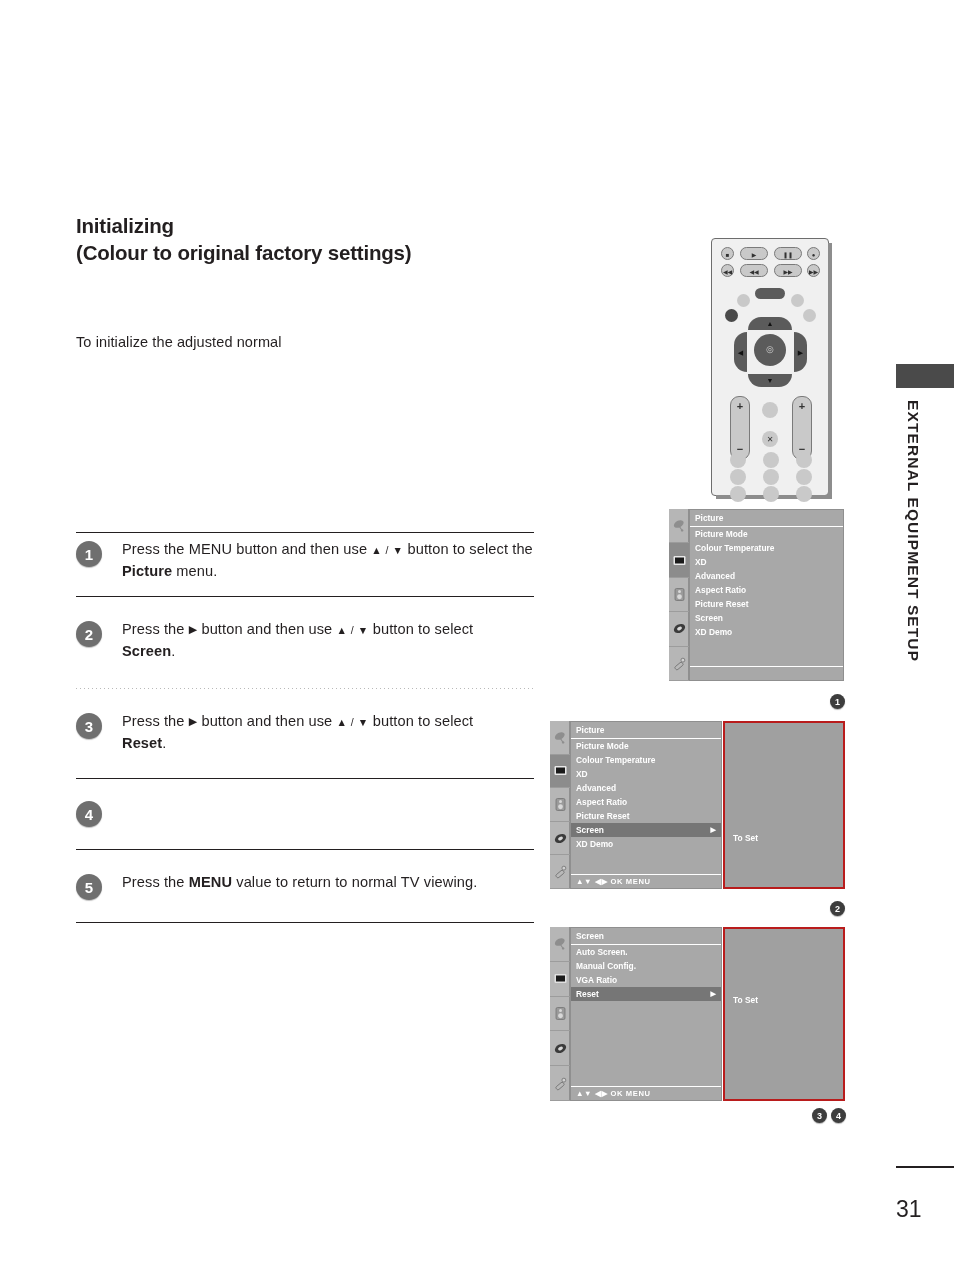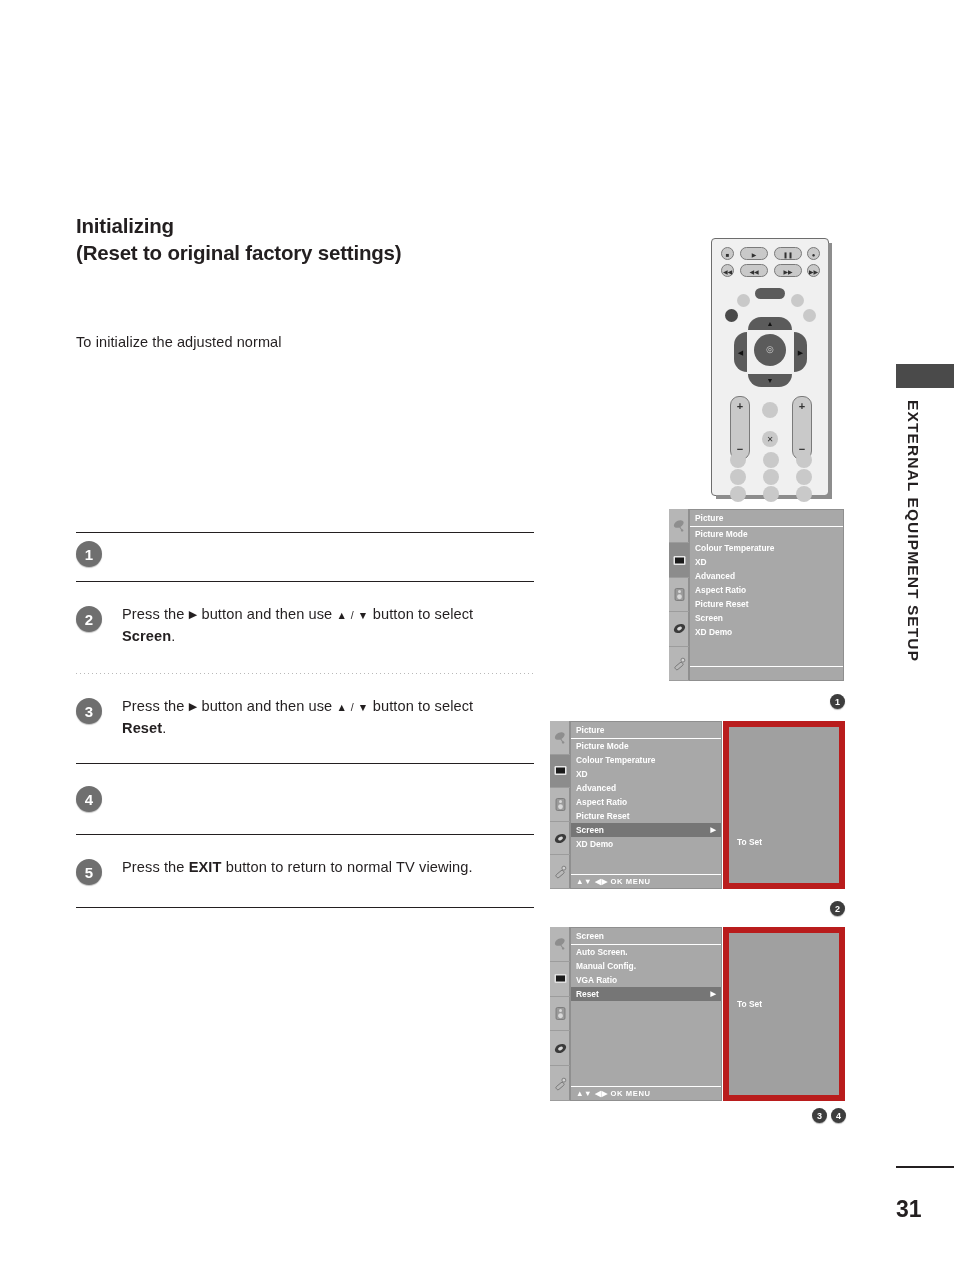"(Reset to original factory settings)" div.line { text: Reset -> Colour }
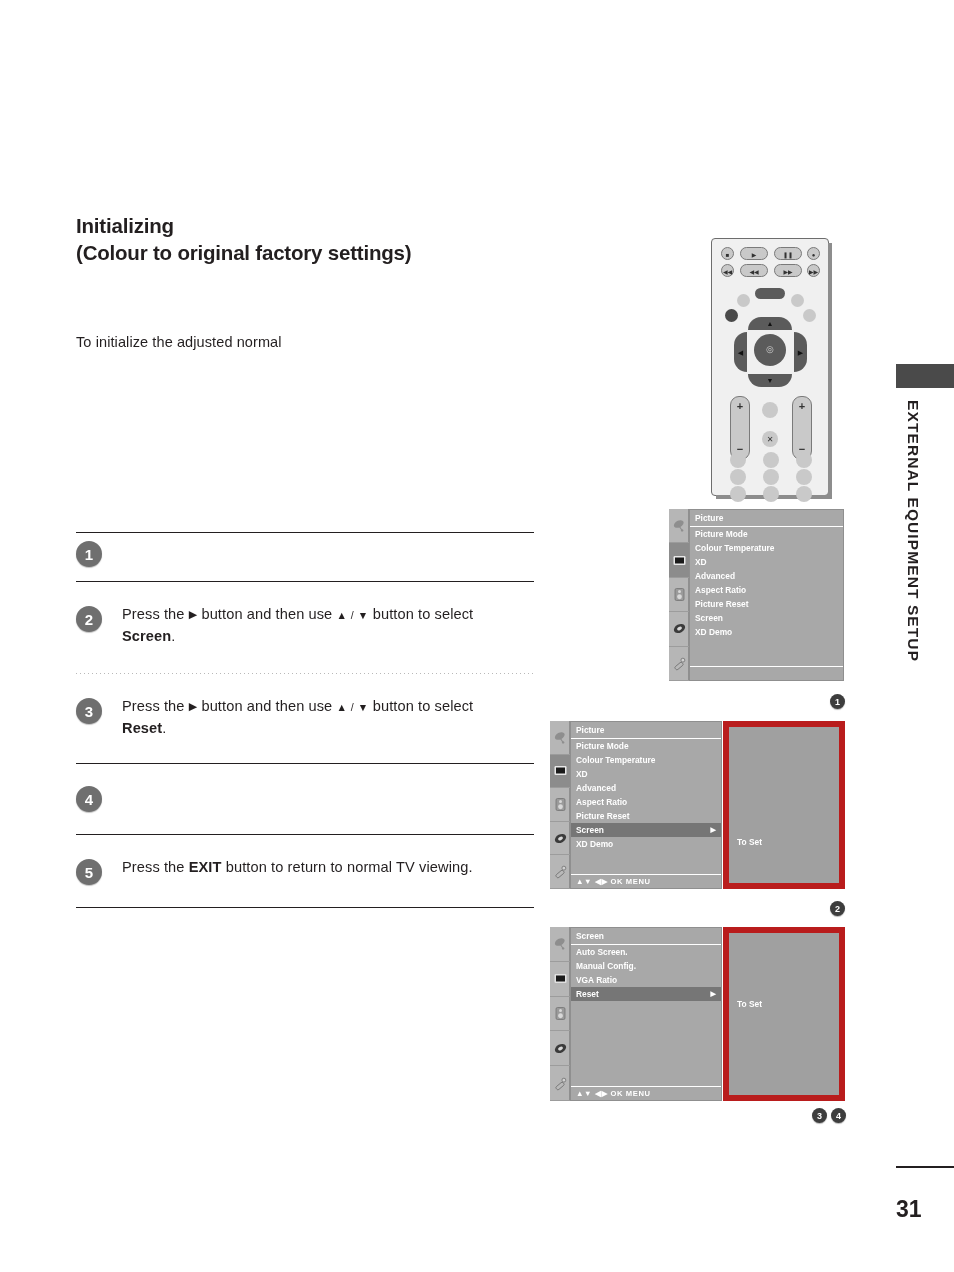"Press the MENU button and" div.step-body { html: none -> <div> <span>Press the MENU button and then use </span><span>▲ / ▼</span><span> button to select the </span><b>Picture</b><span> menu.</span> </div> }
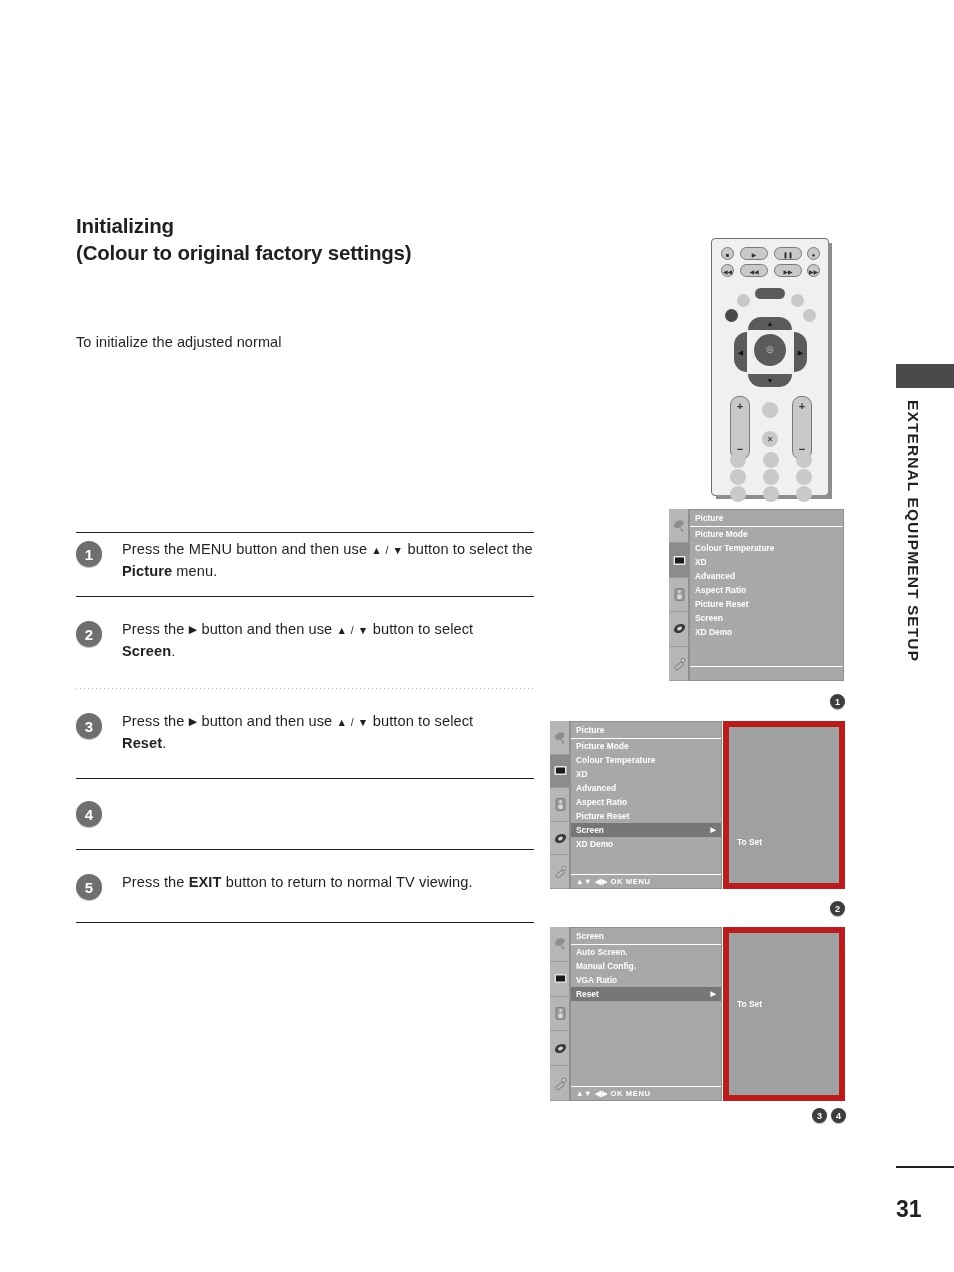"To Set" .osd .rightpane { border: 6px solid #b91c1c -> 2px solid #b91c1c }
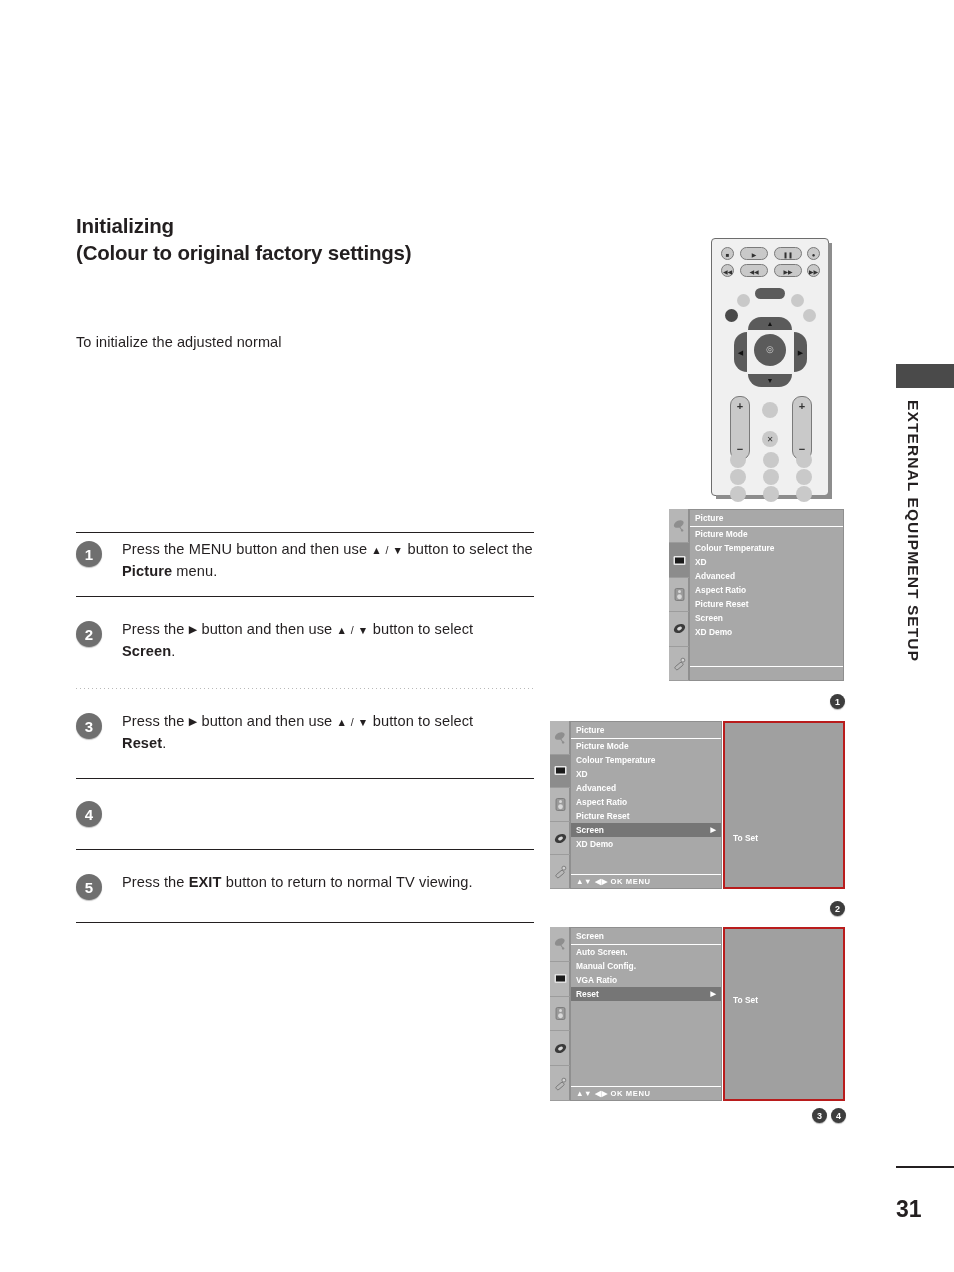"EXIT" b { text: EXIT -> MENU }
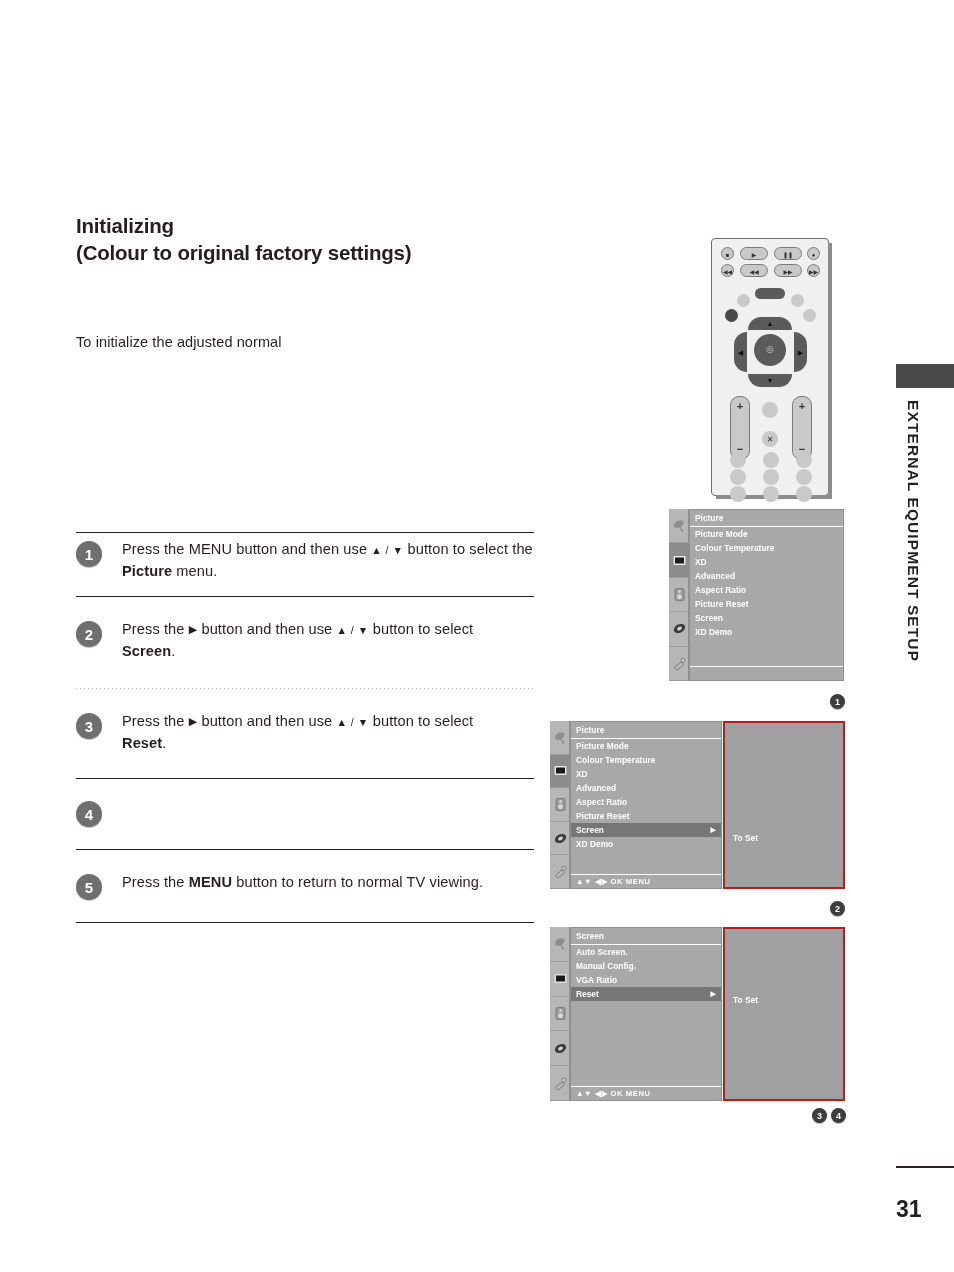"button to return to normal" span { text: button -> value }
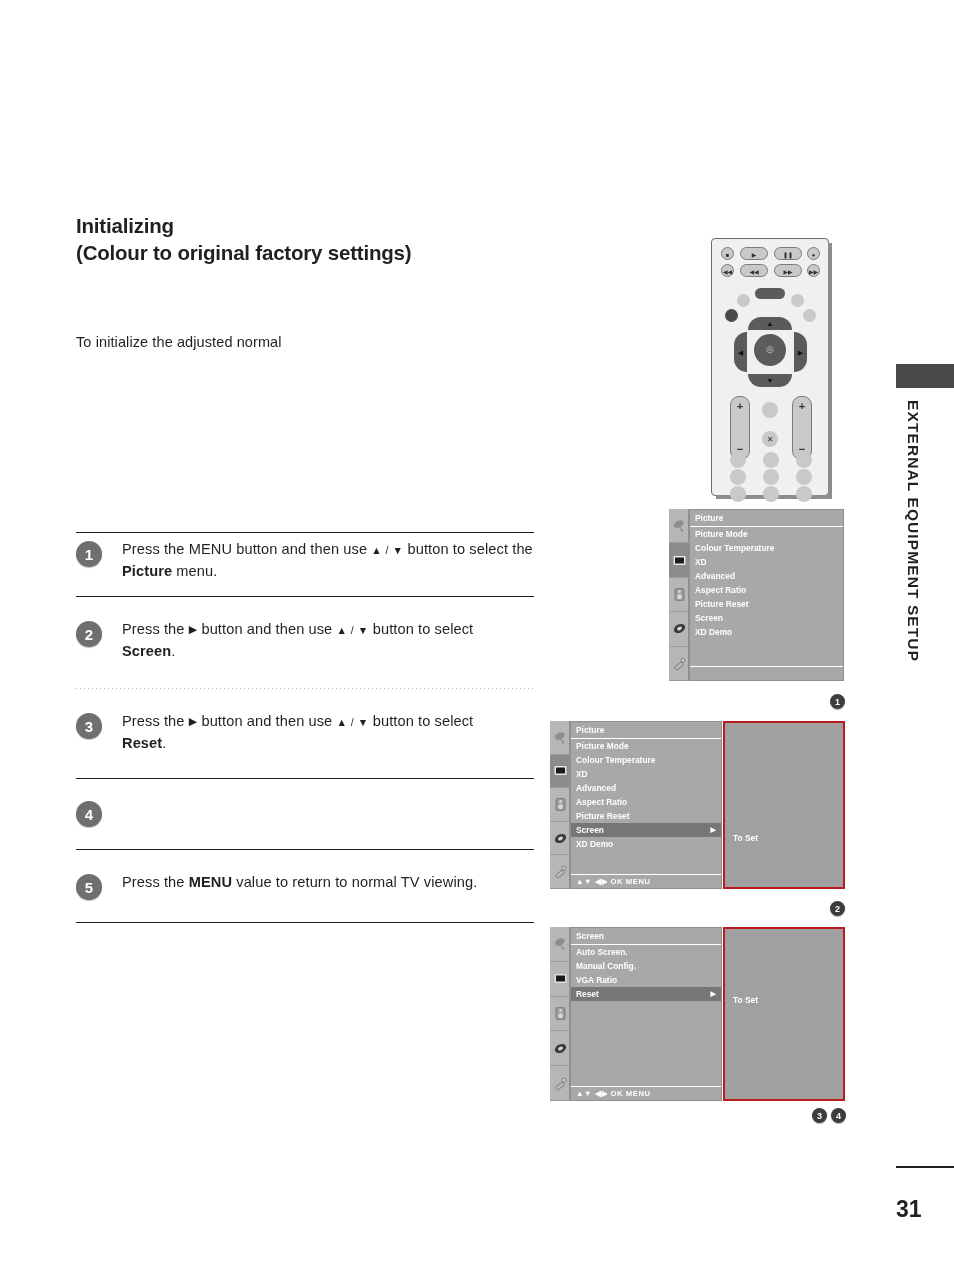"31" #page-number { font-weight: bold -> normal }
